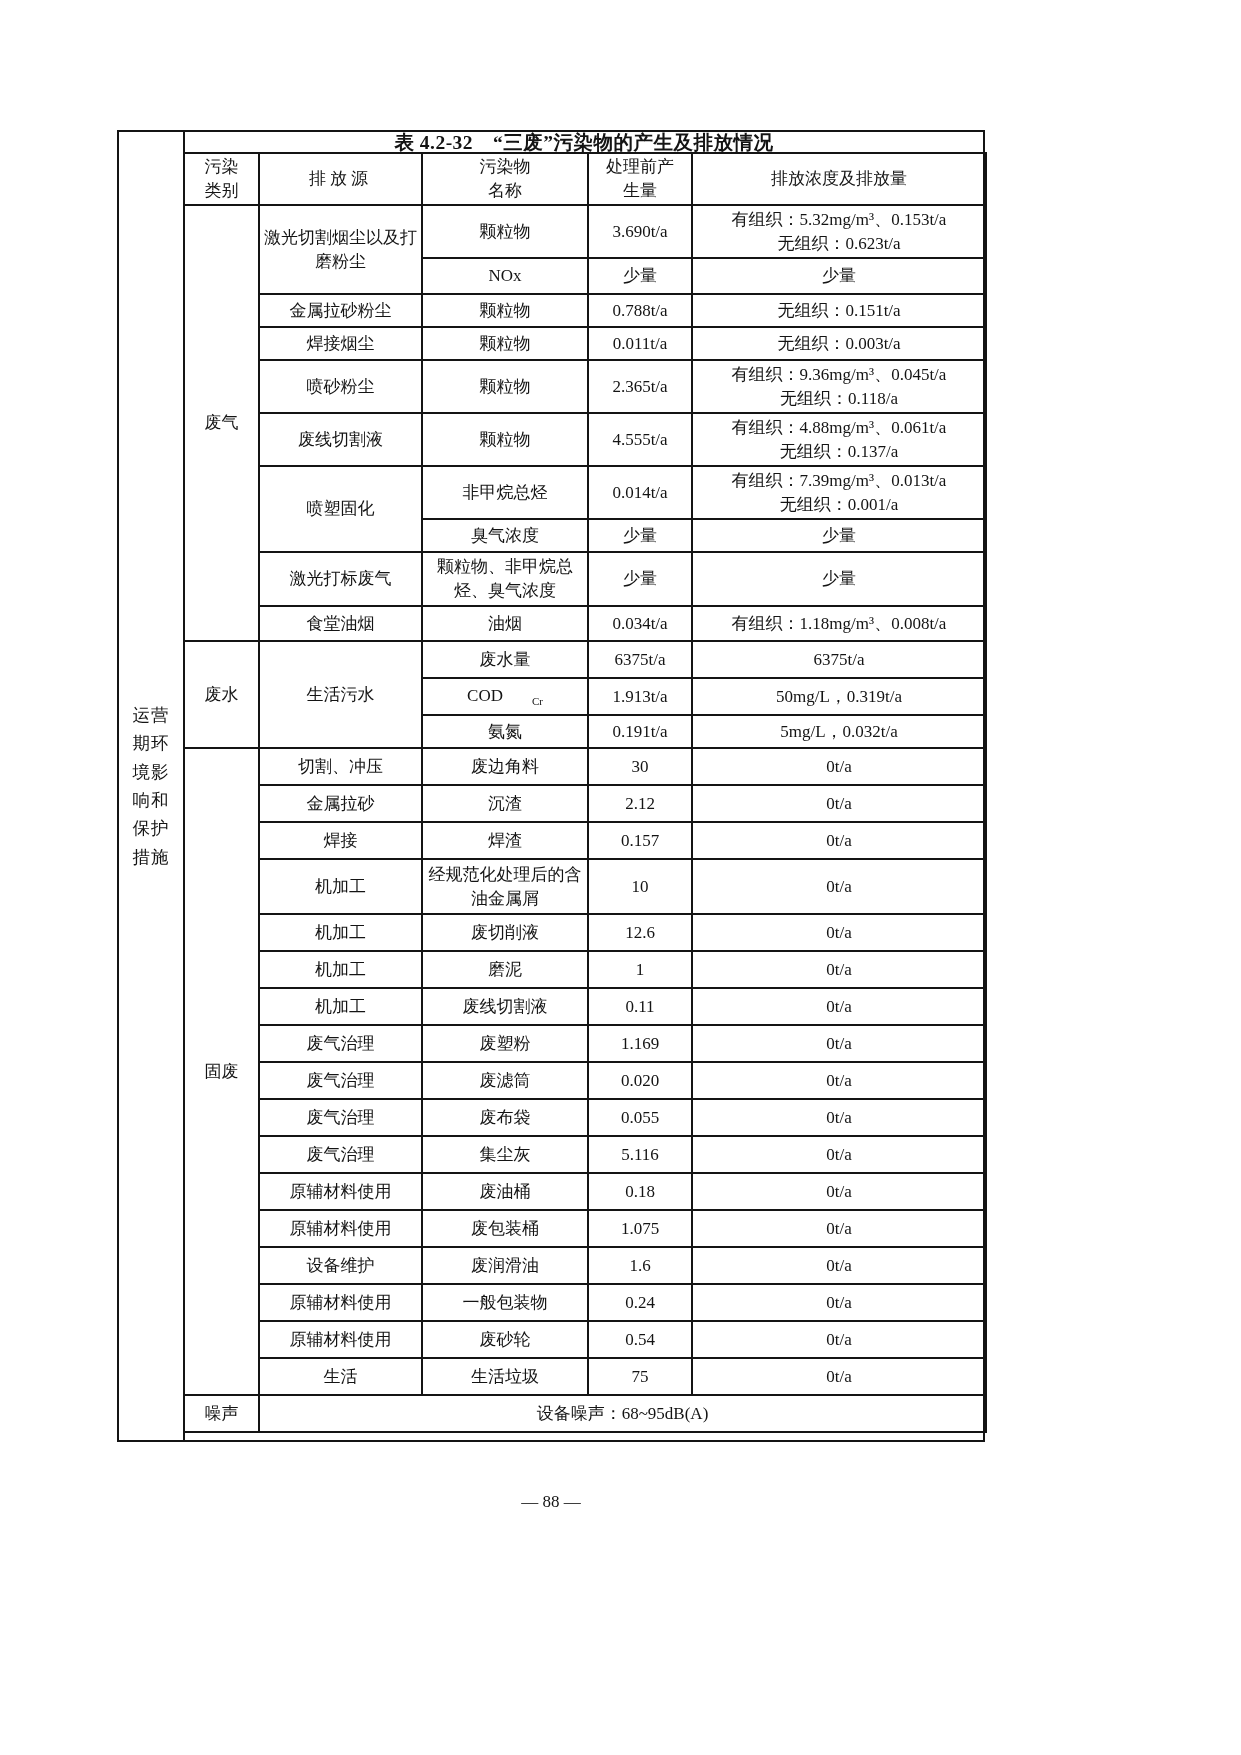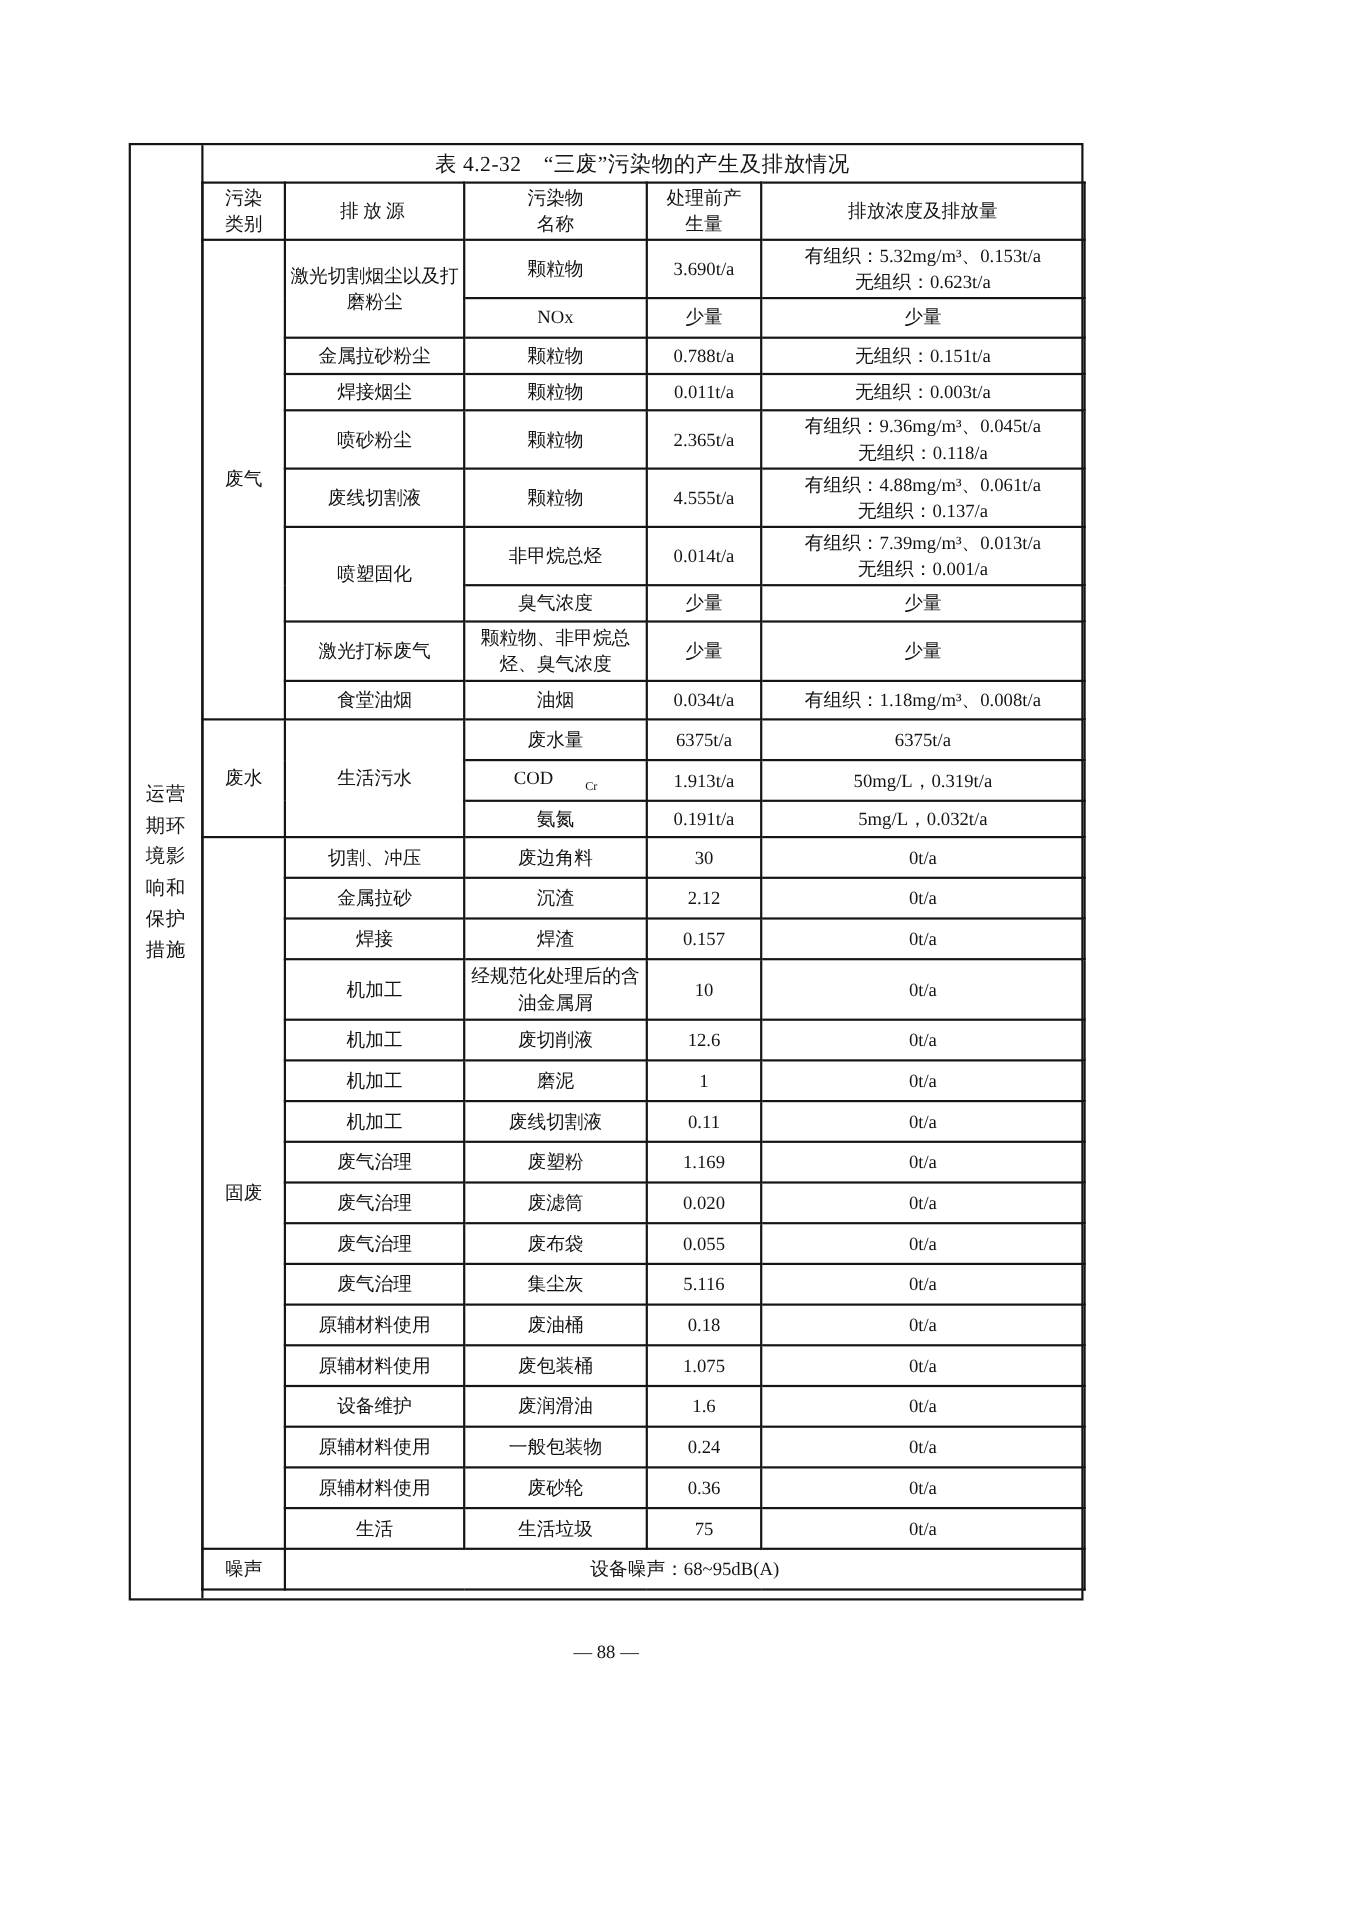"表 4.2-32 “三废”污染物的产生及排放情况" .table-title { font-weight: normal -> bold; height: 33px -> 20px }
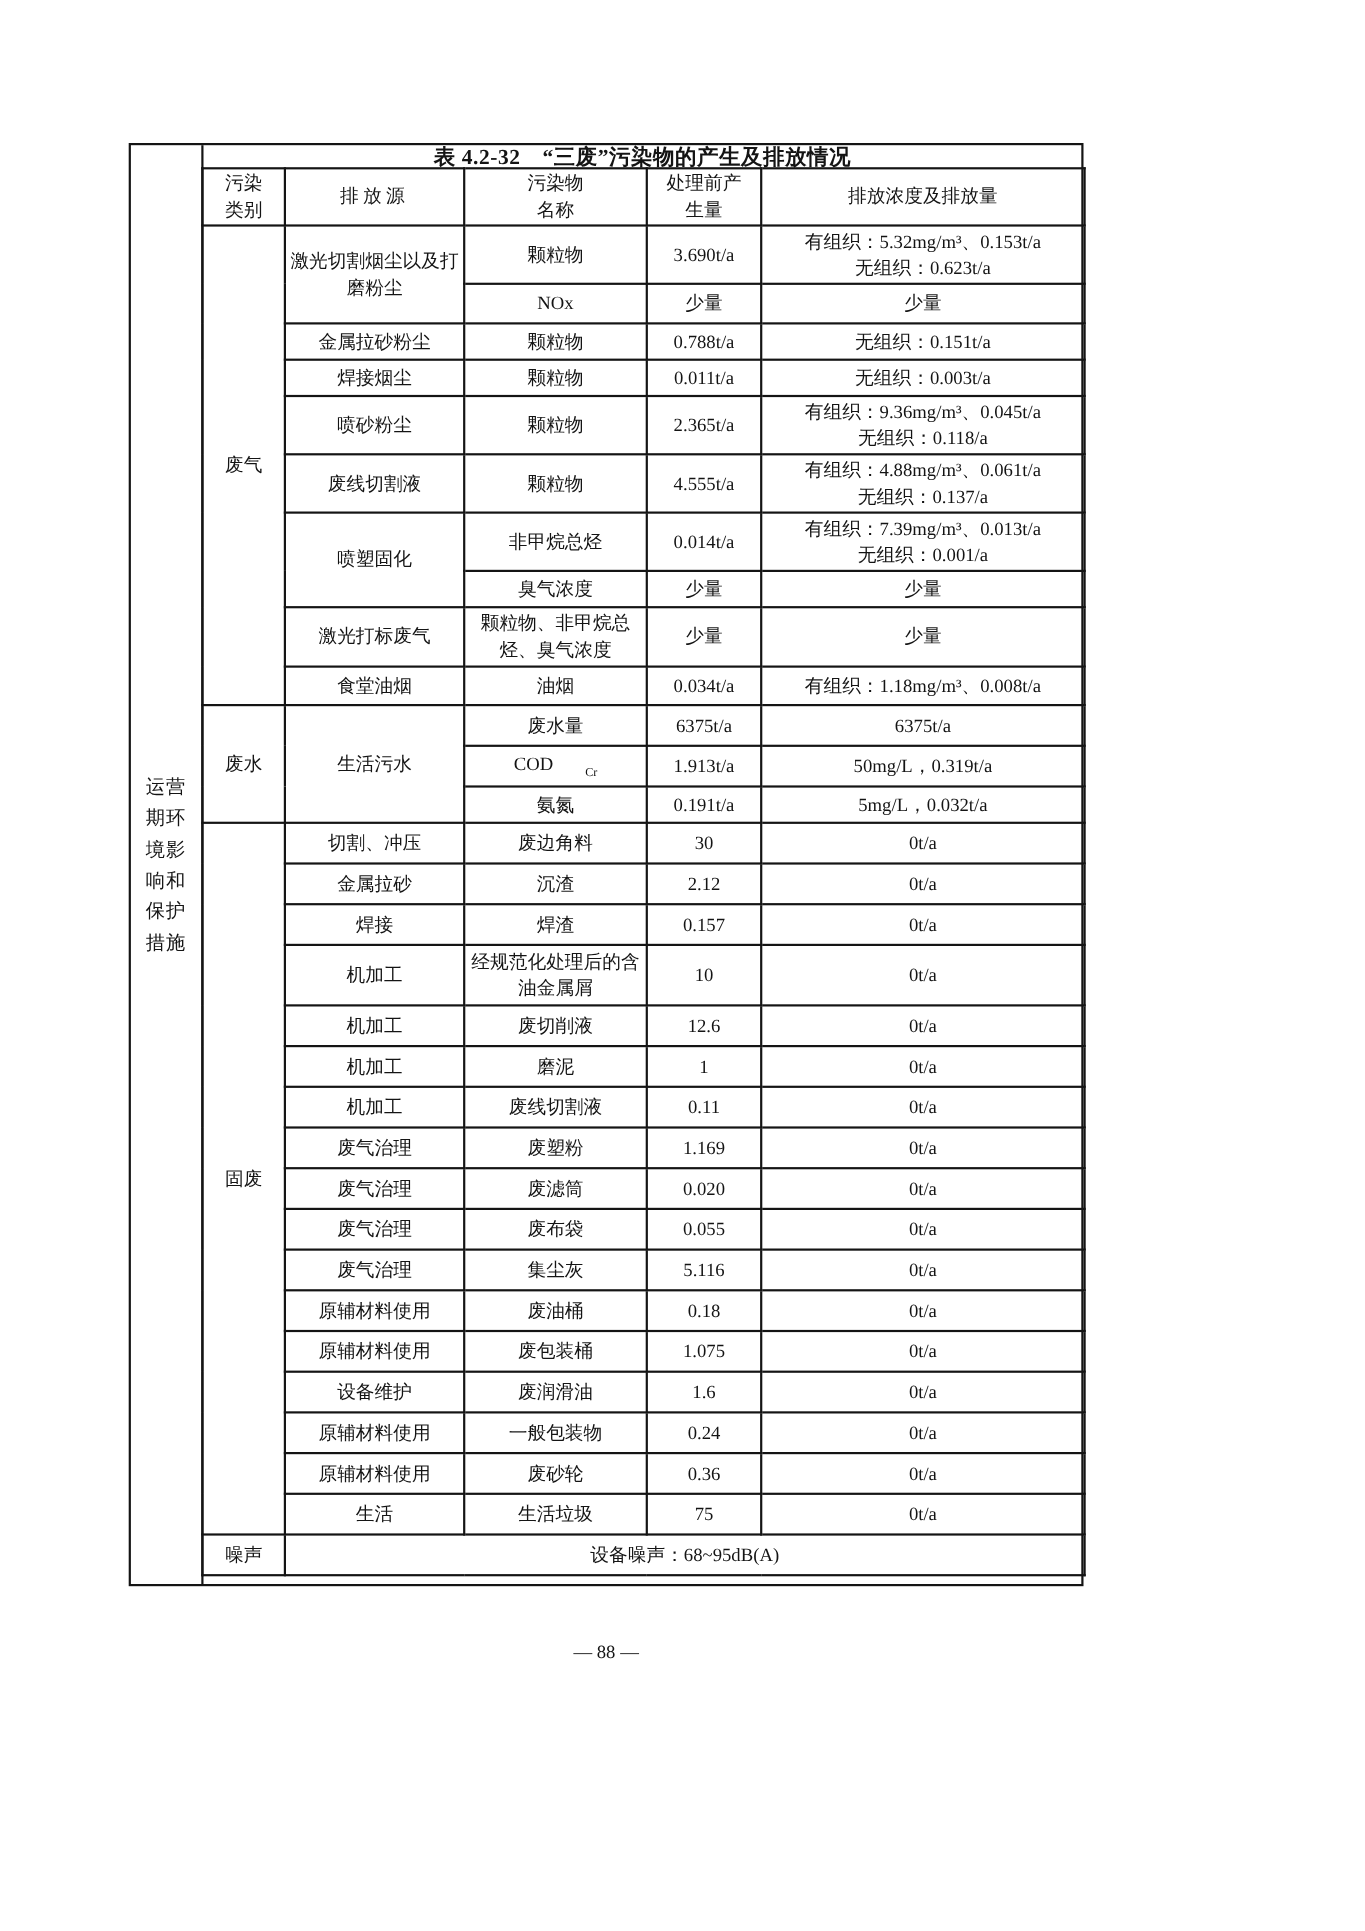"0.36" td { text: 0.36 -> 0.54 }
